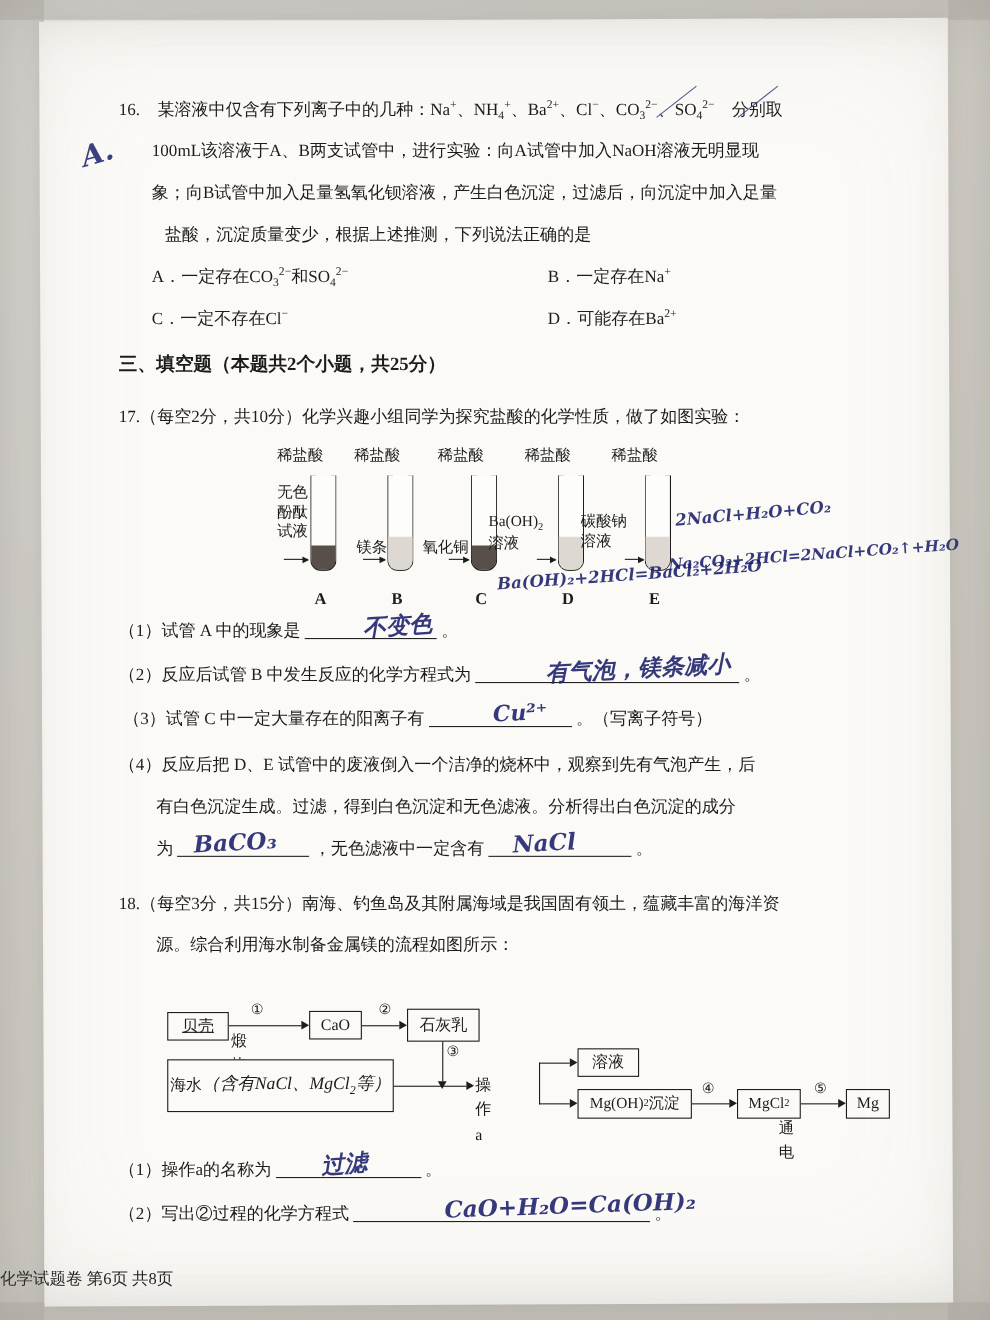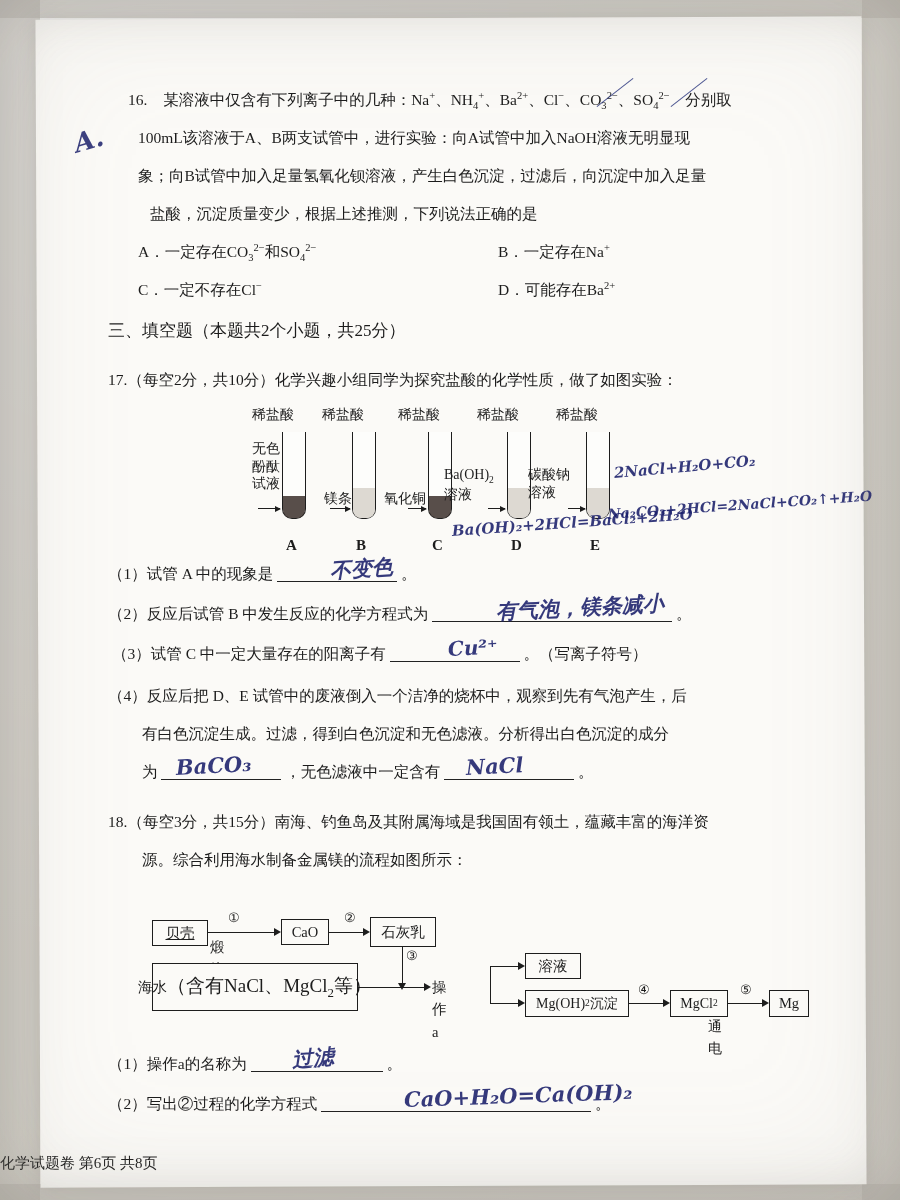"16." div.line { margin-left: 20px -> none }
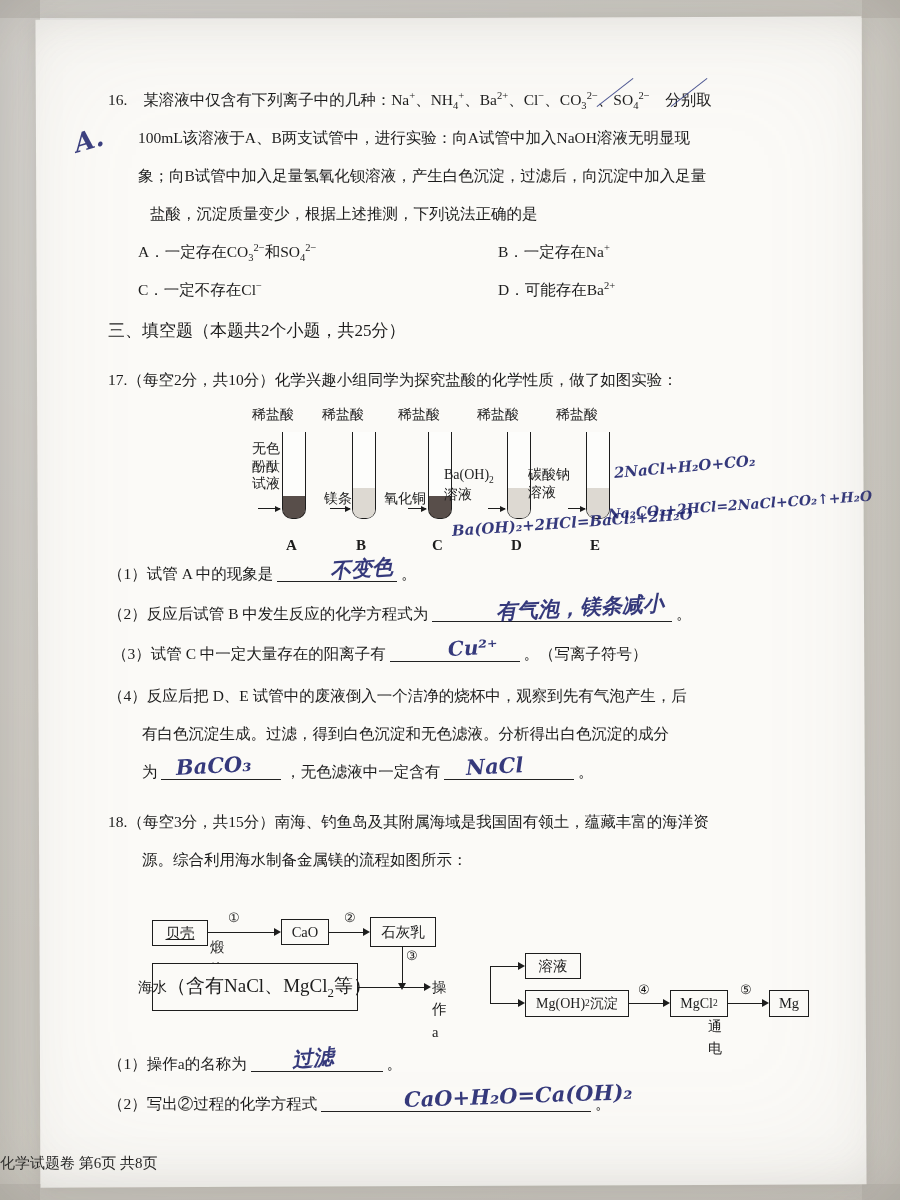"三、填空题（本题共2个小题，共25分）" .bold { font-weight: normal -> bold }
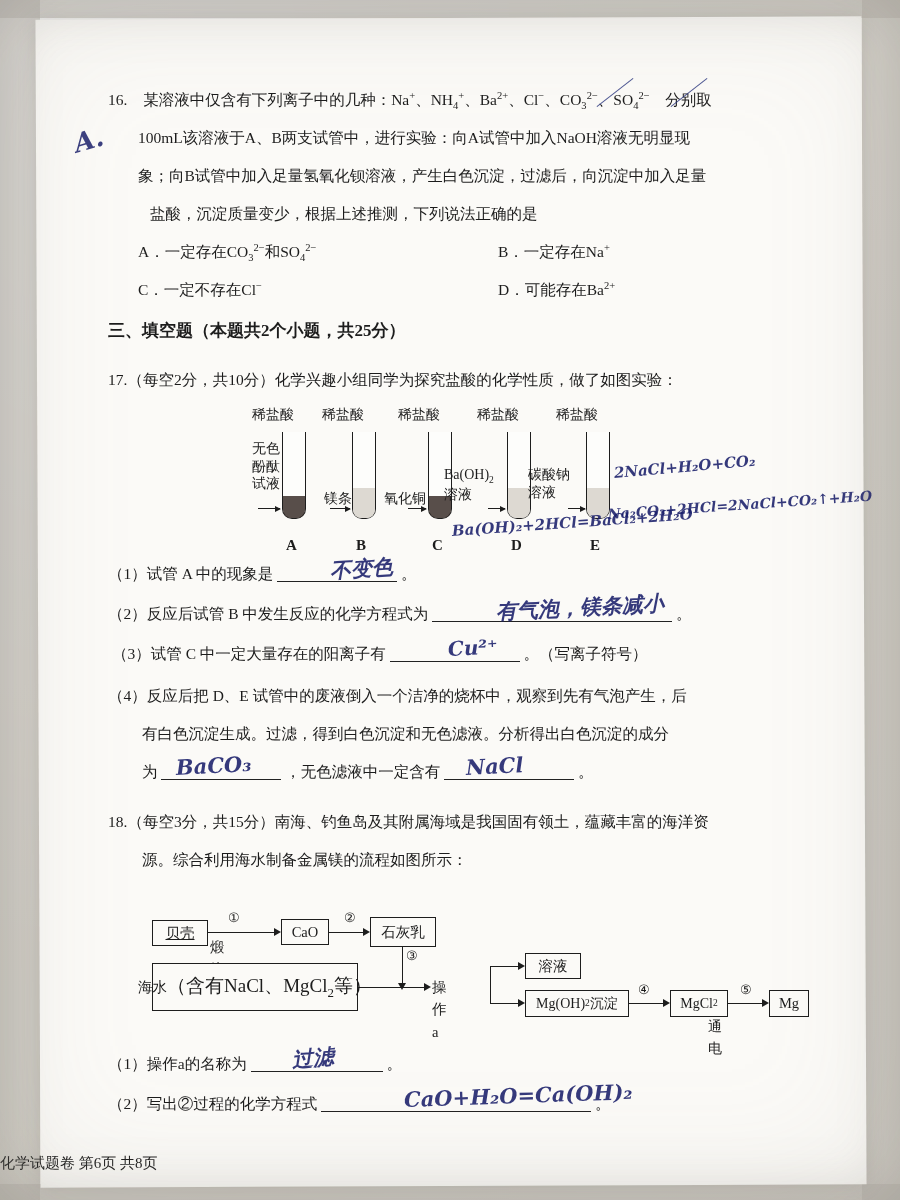"（含有NaCl、MgCl2等）" div { font-size: 19px -> 16px; font-style: none -> italic }
